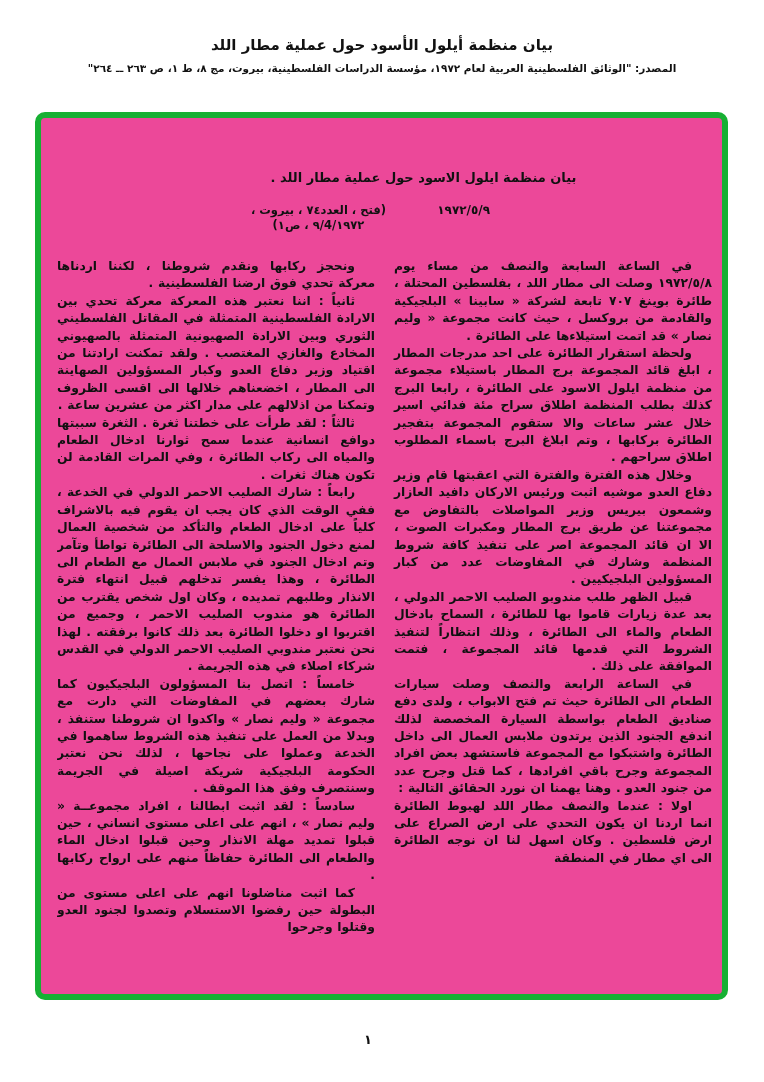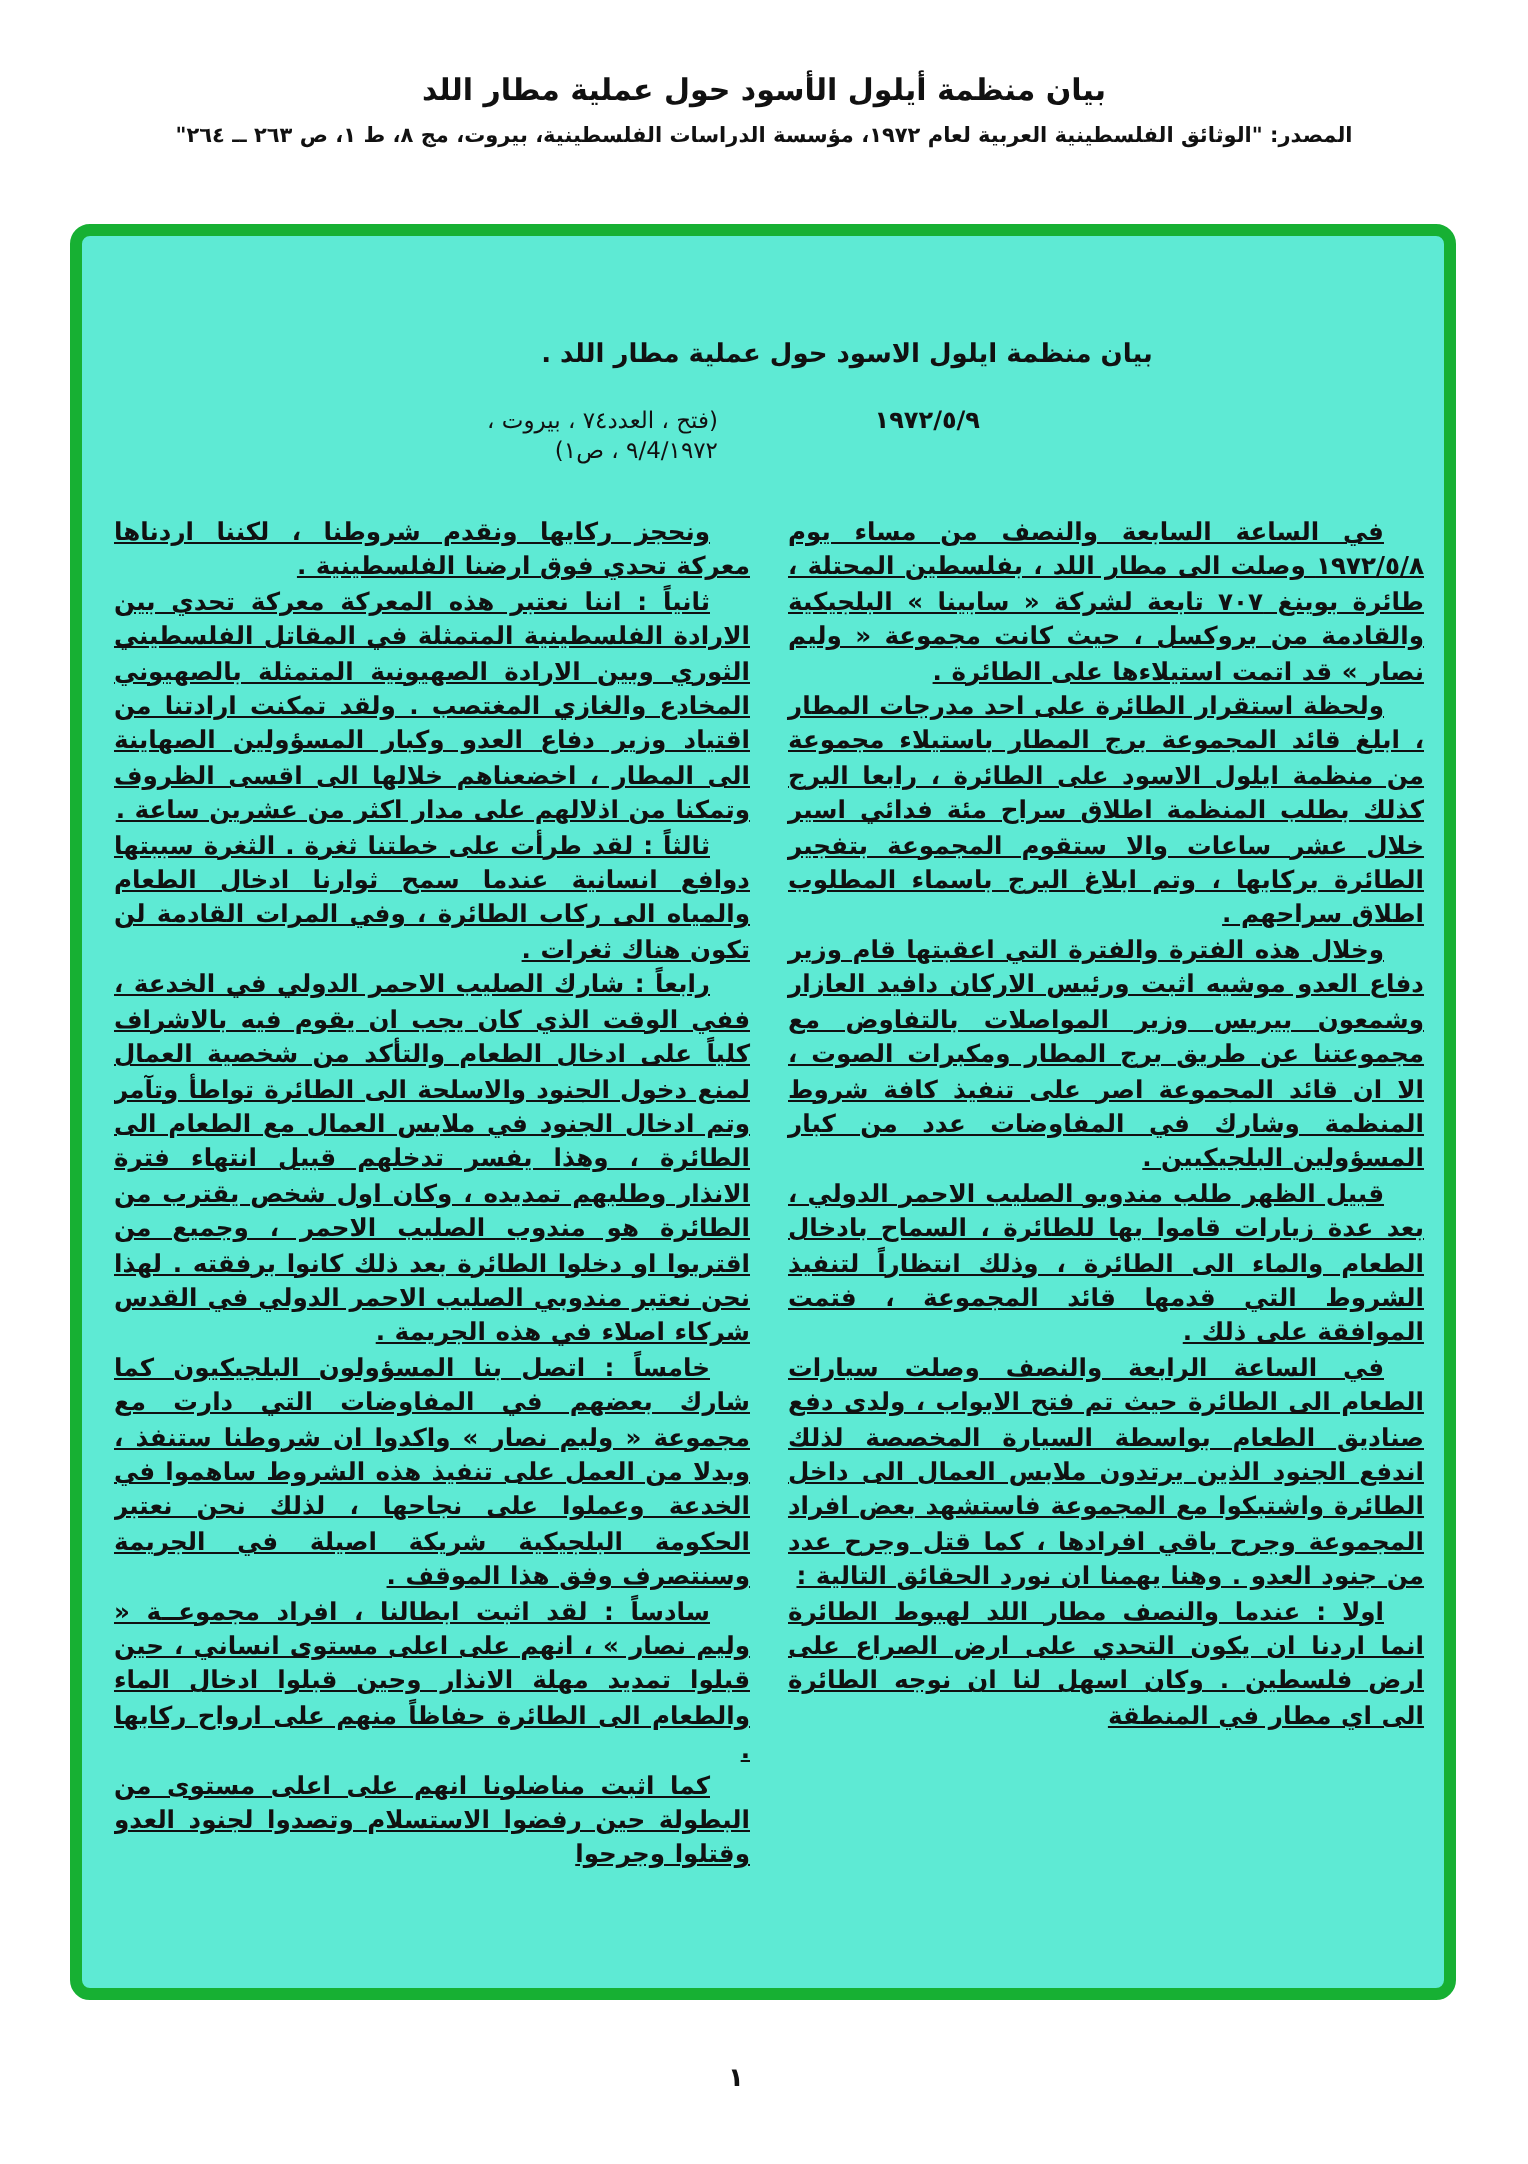"بيان منظمة ايلول الاسود حول" .doc-frame { background: #5eead4 -> #ec4899 }
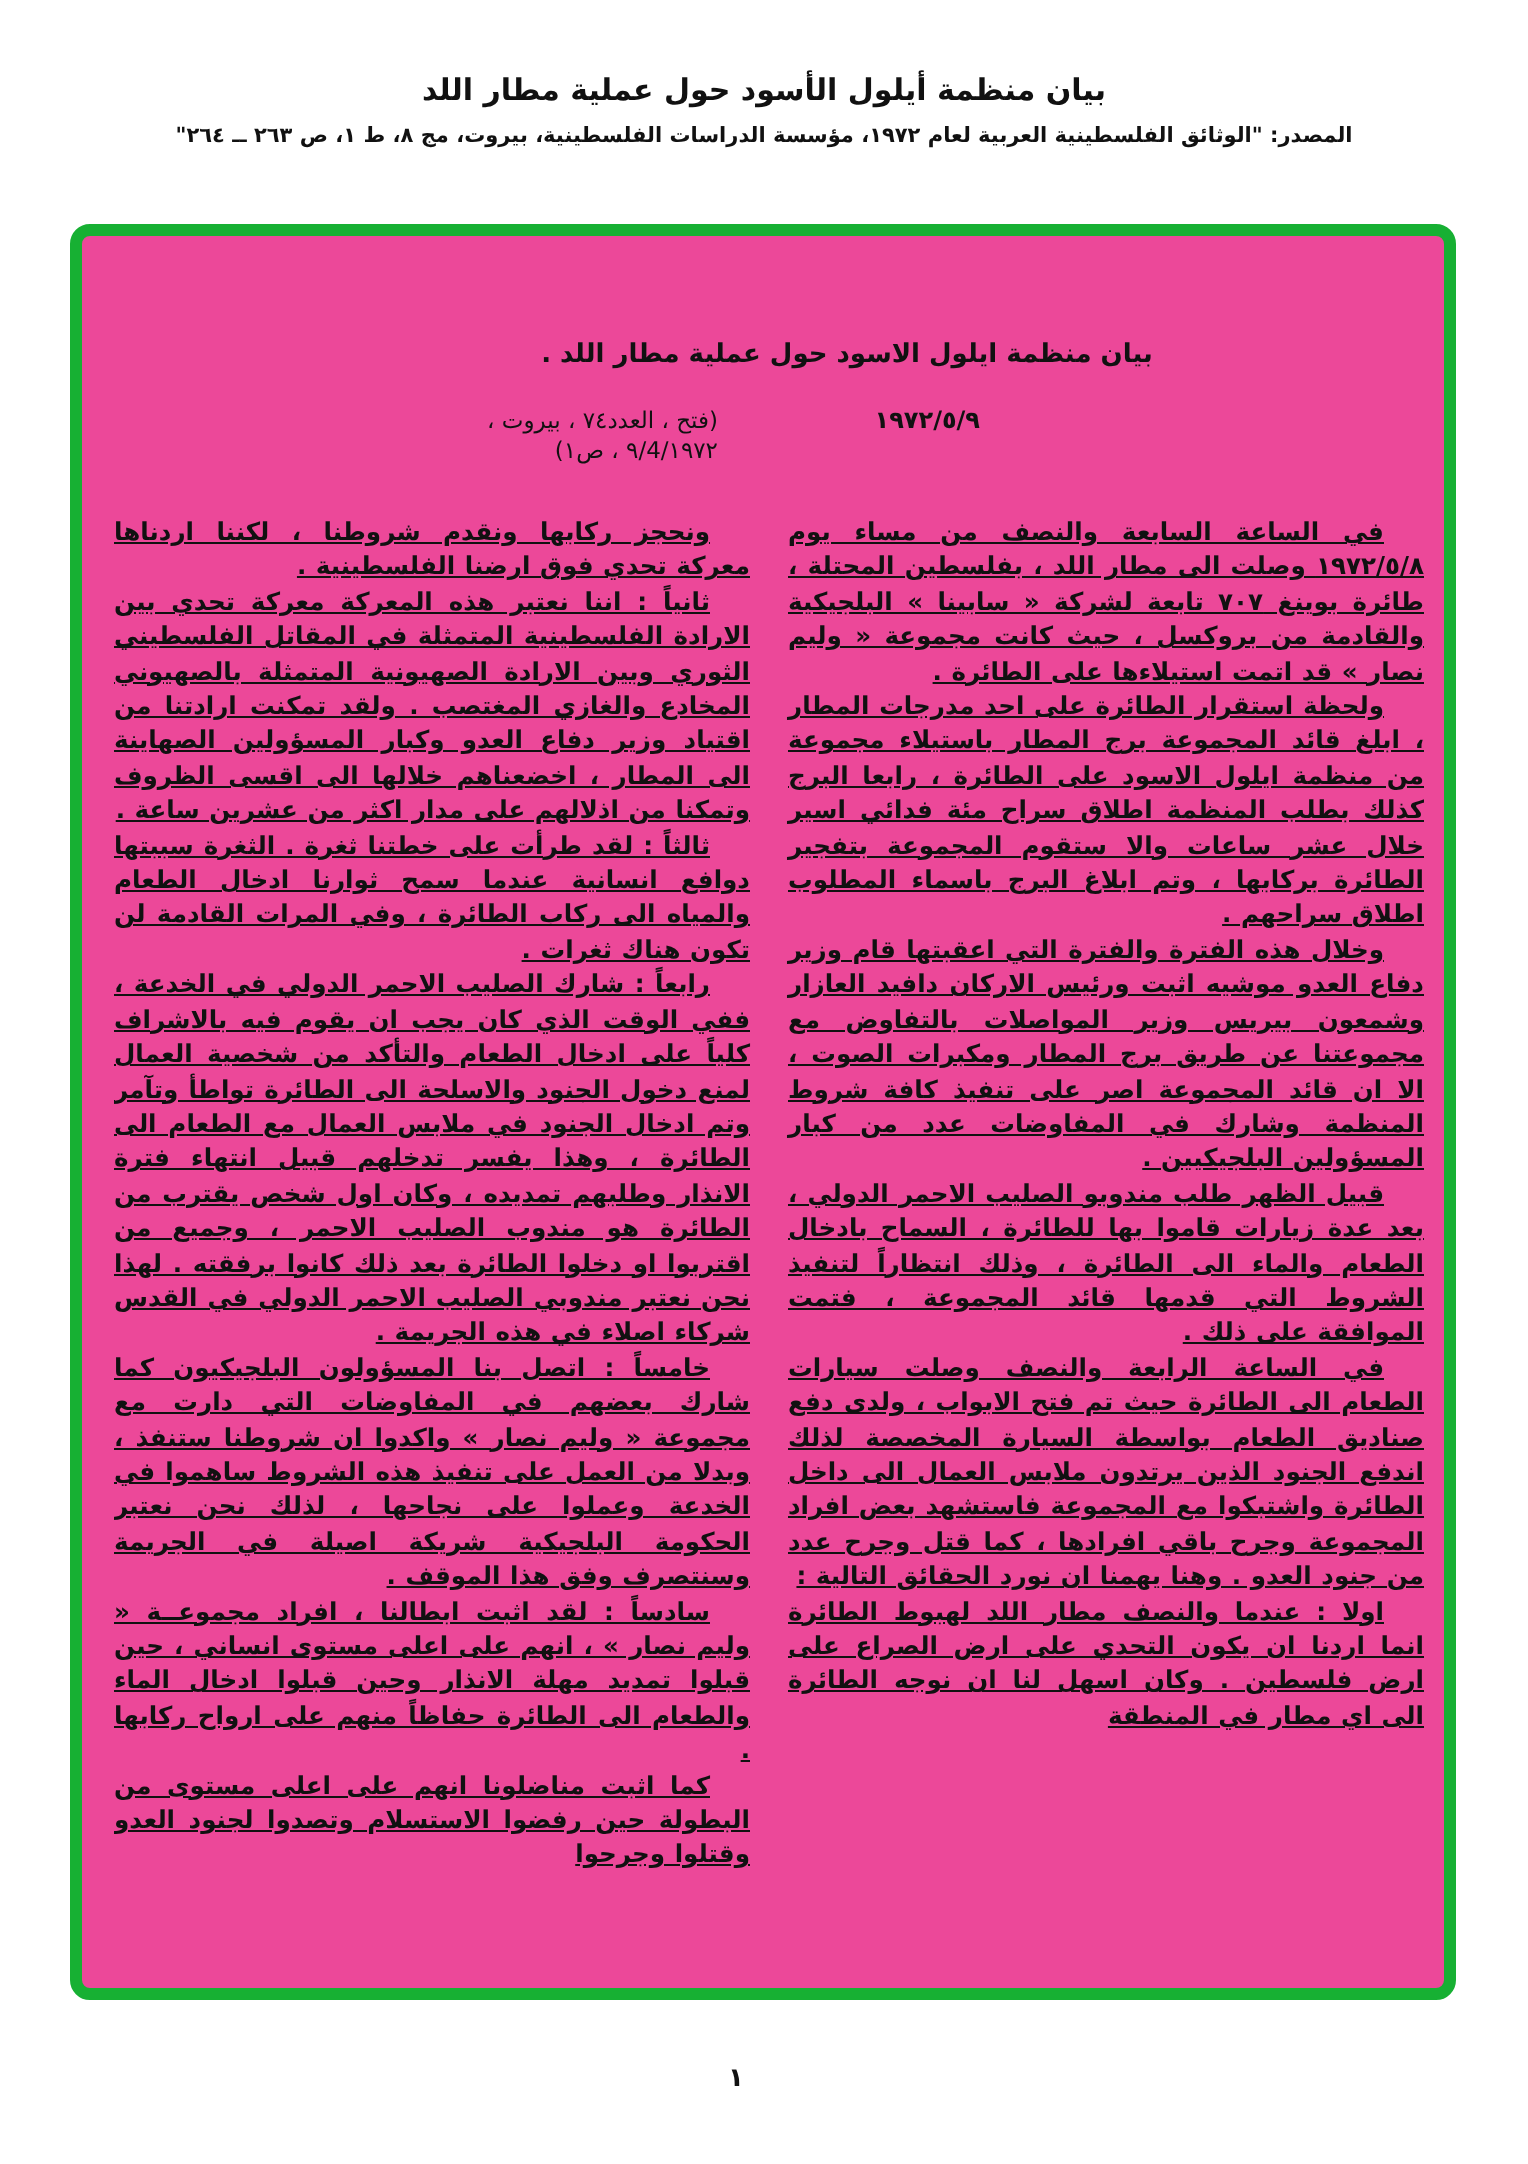"(فتح ، العدد٧٤ ، بيروت" .doc-ref { font-weight: normal -> bold; right: 363px -> 336px; text-align: right -> center }
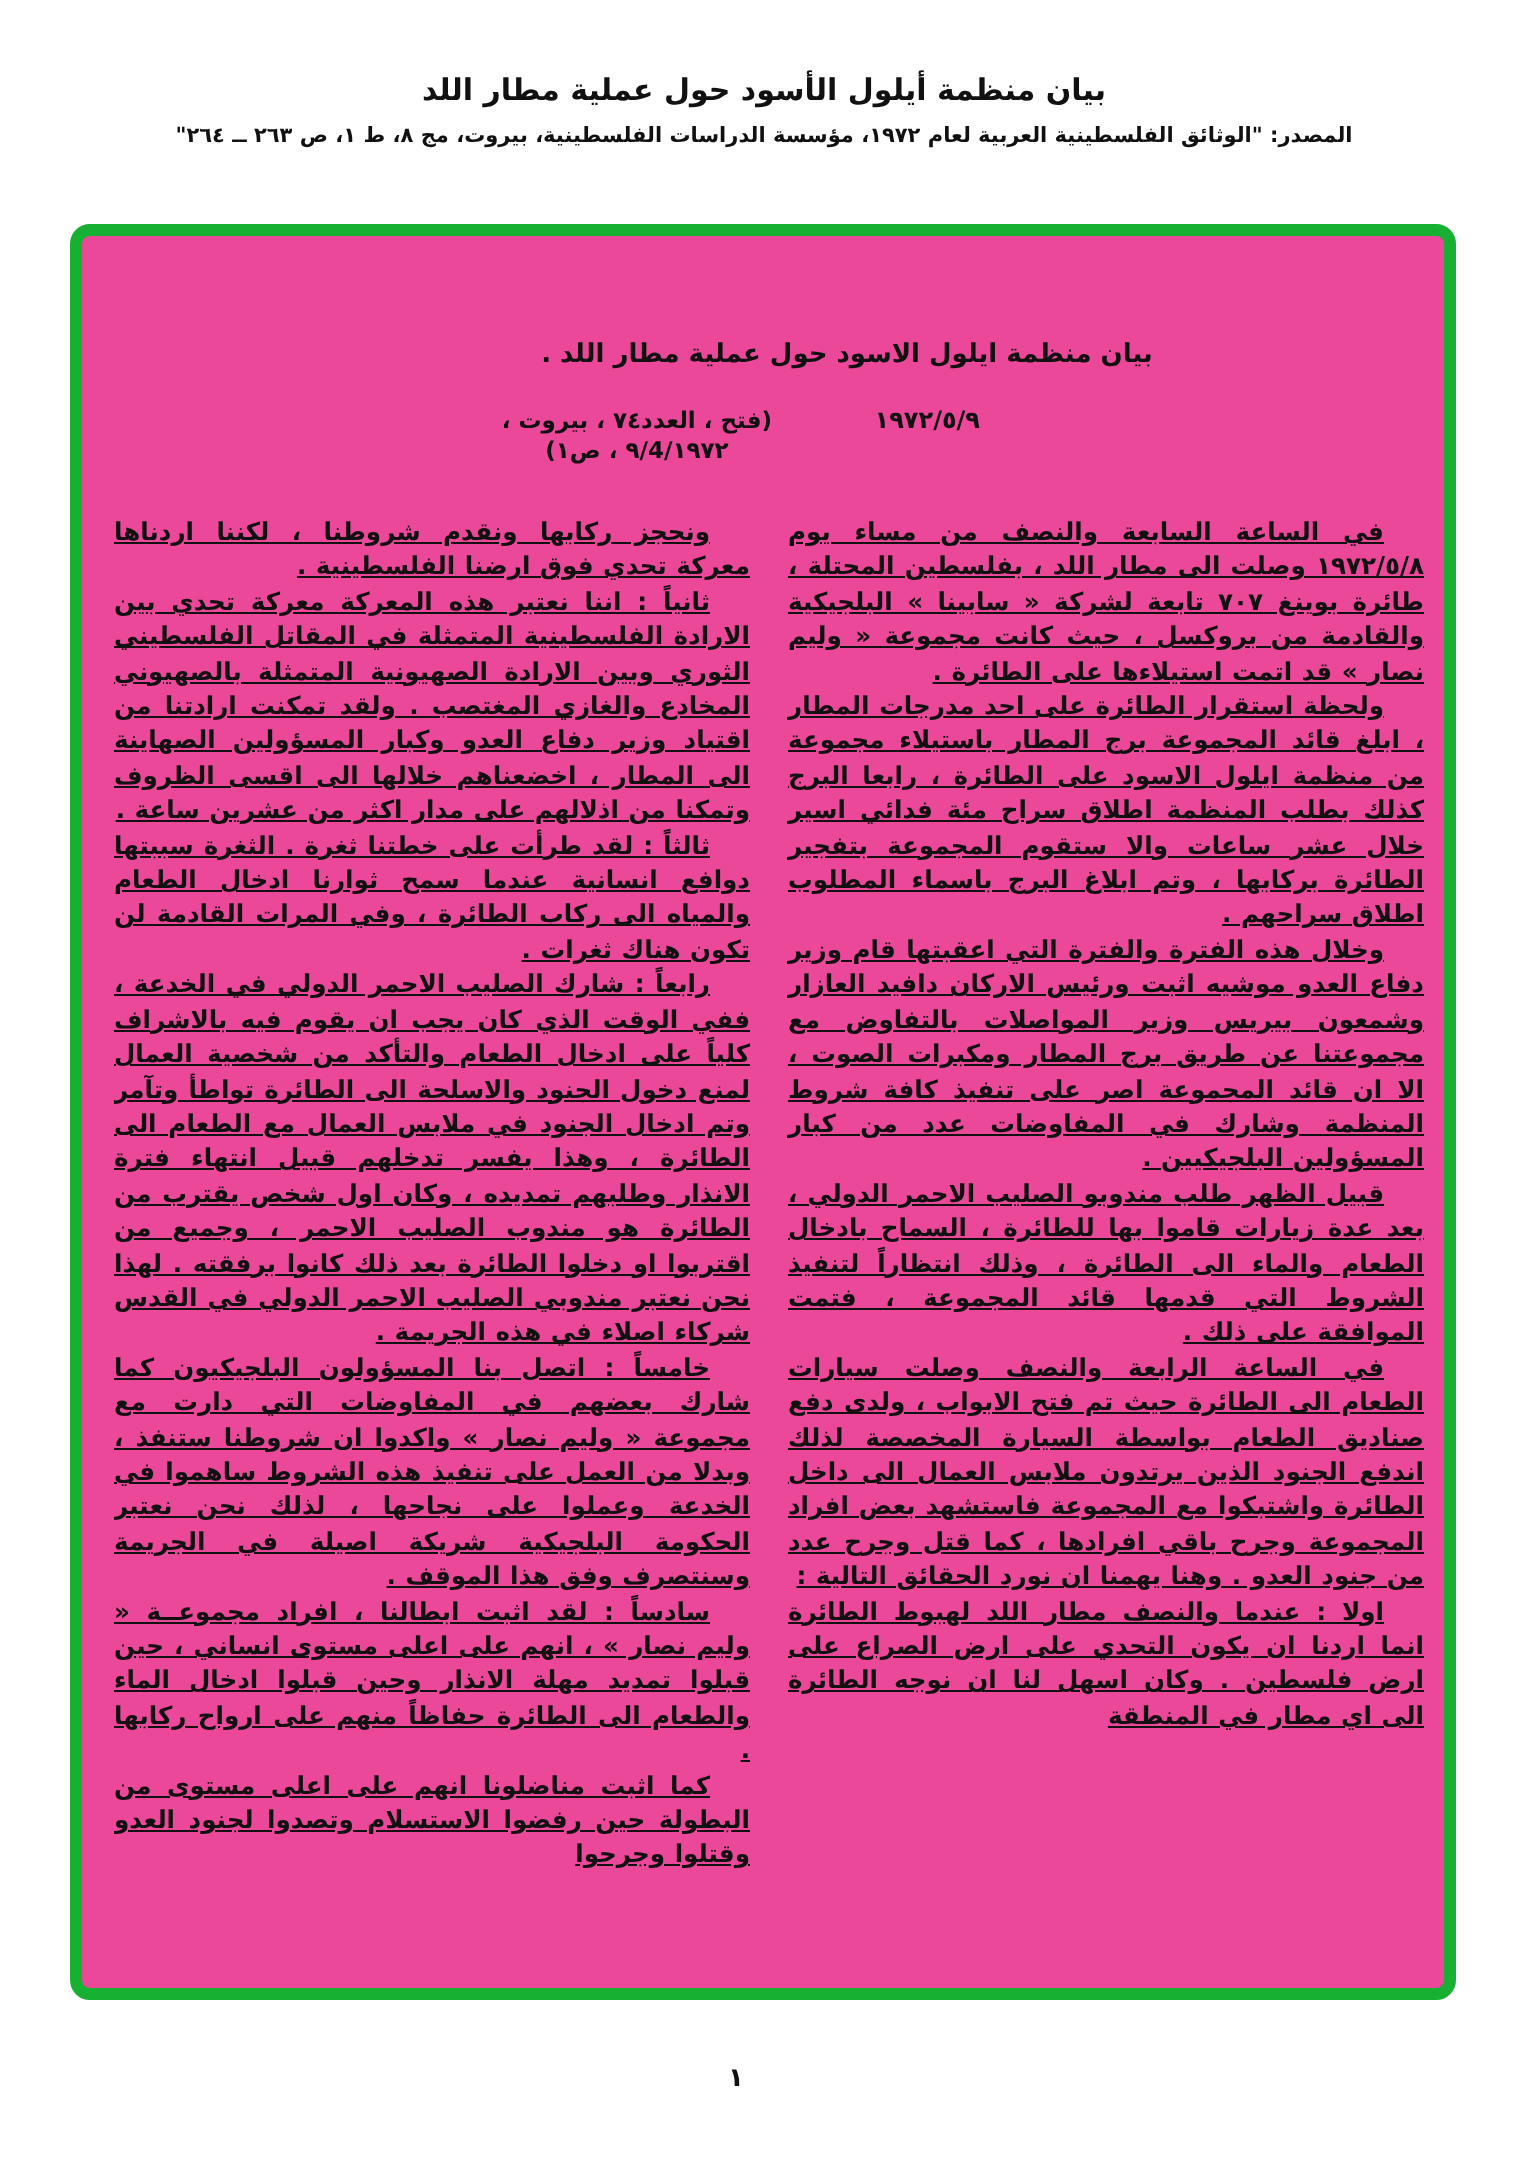"ونحجز ركابها ونقدم شروطنا ،" .col .para { text-decoration: underline -> none }
